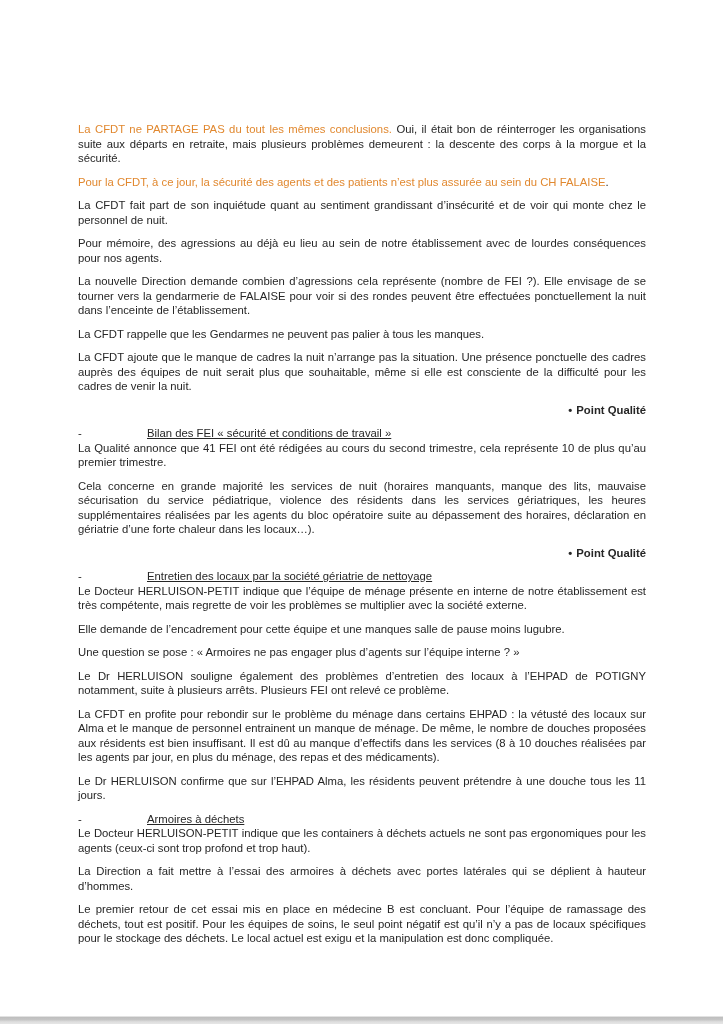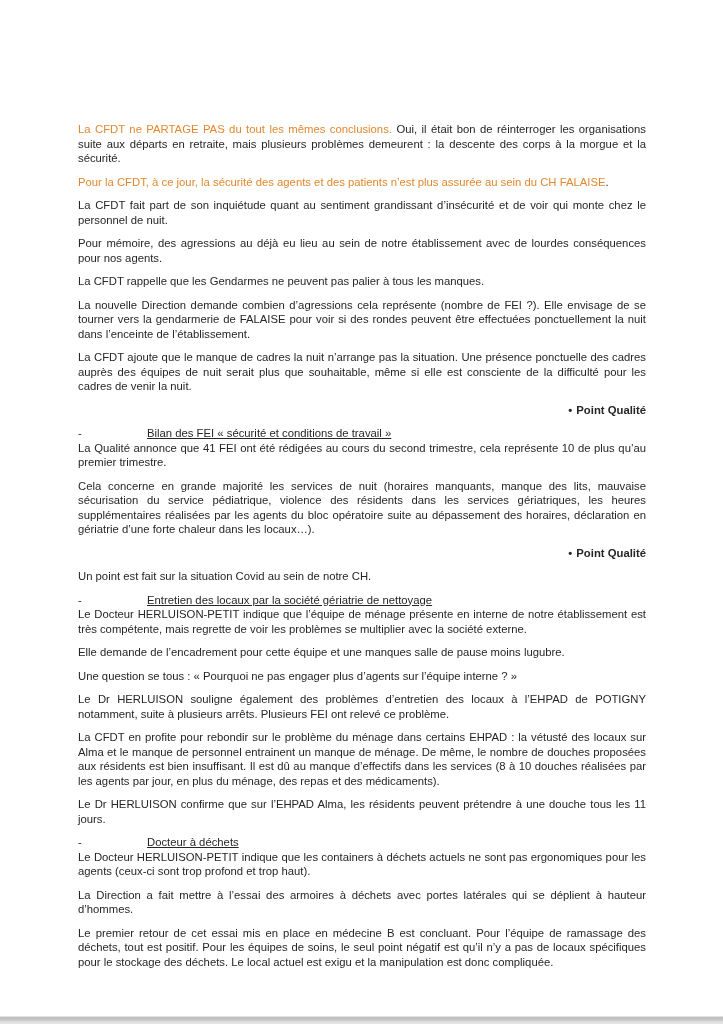"La CFDT rappelle que les" div.para { order: before "La nouvelle Direction demande combien" -> after "La nouvelle Direction demande combien" }
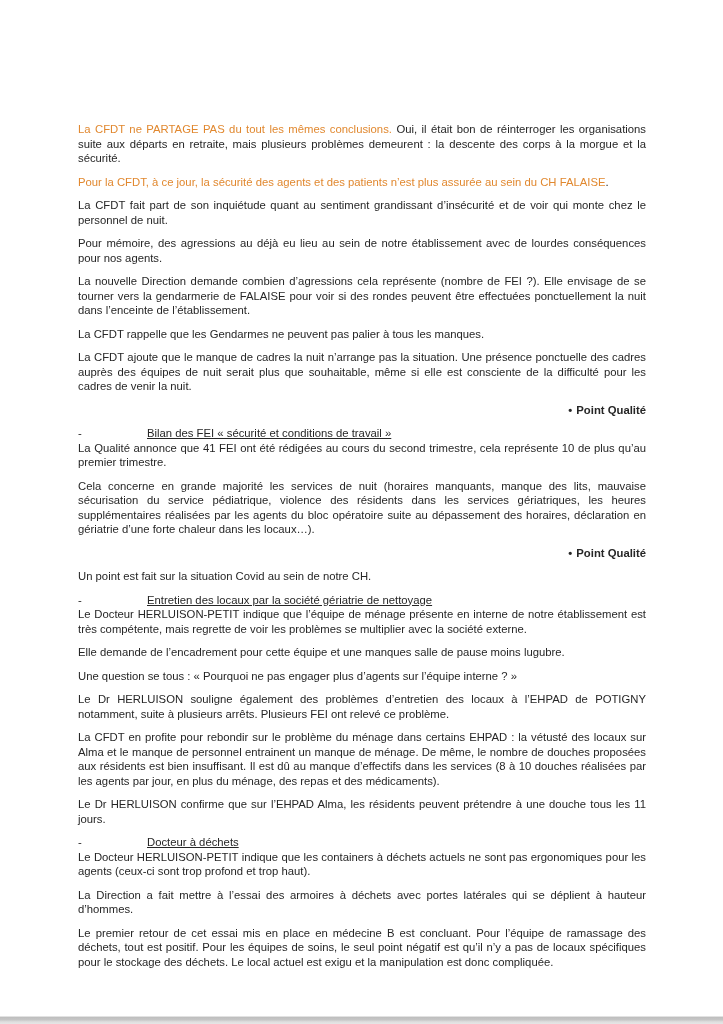"Un point est fait sur" div.para { html: <div><span>Un point est fait sur la situation Covid au sein de notre CH.</span></div> -> none }
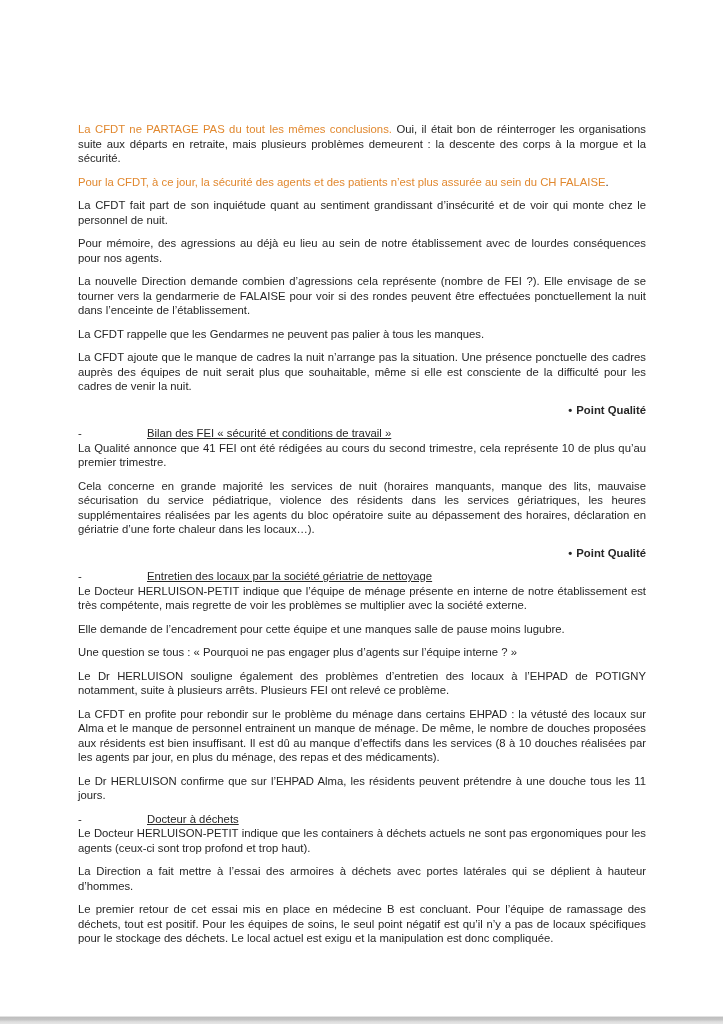"Une question se tous :" span { text: tous : « Pourquoi -> pose : « Armoires }
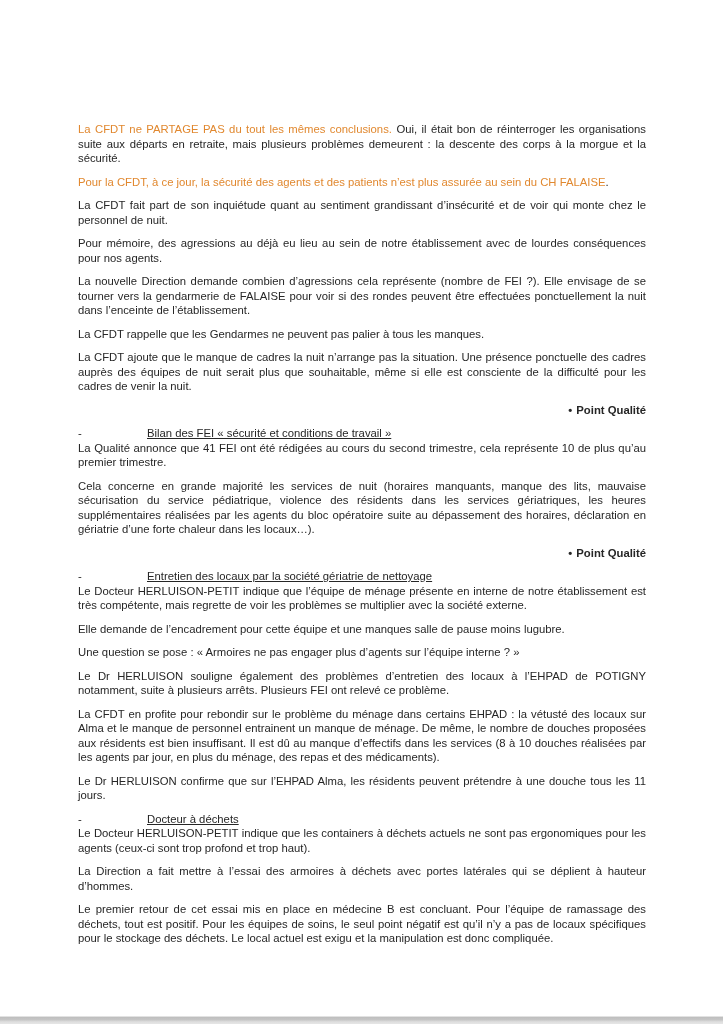"Docteur à déchets" span.underlined { text: Docteur -> Armoires }
